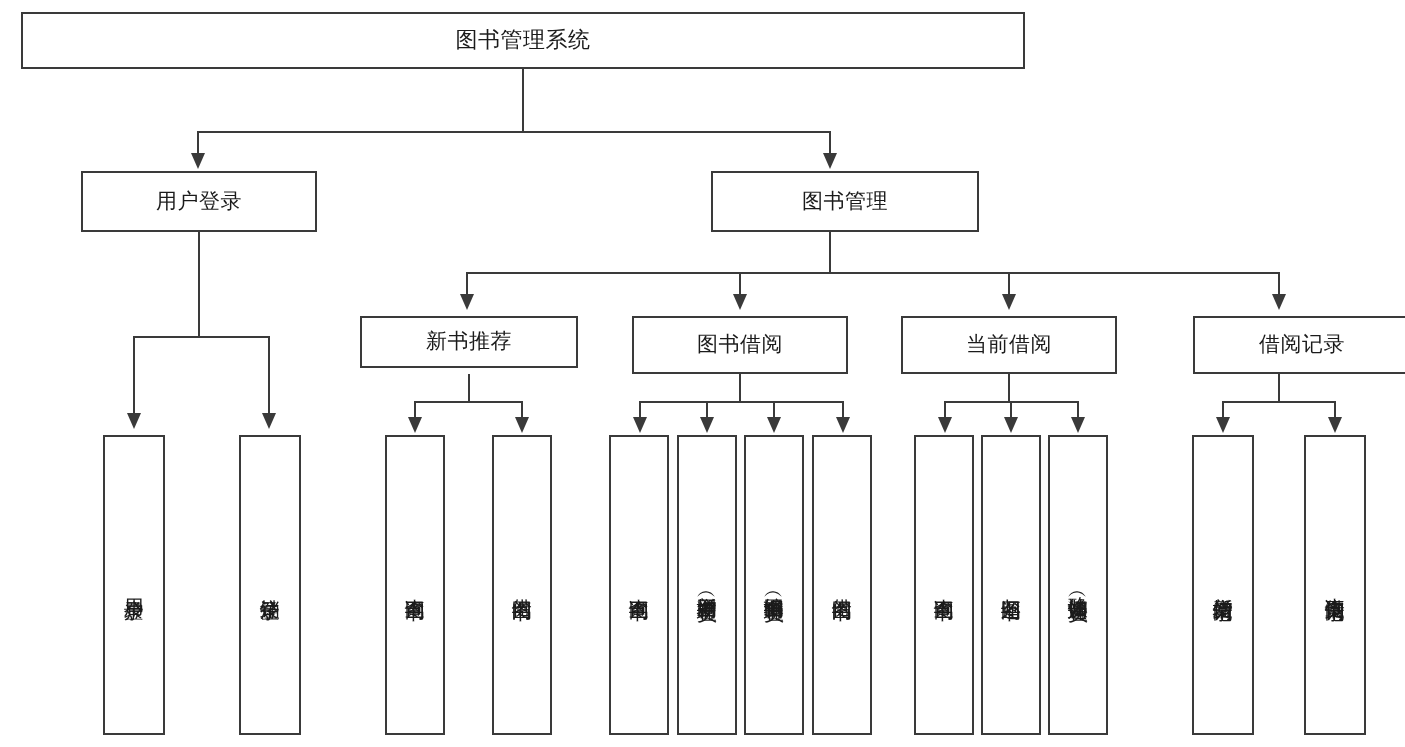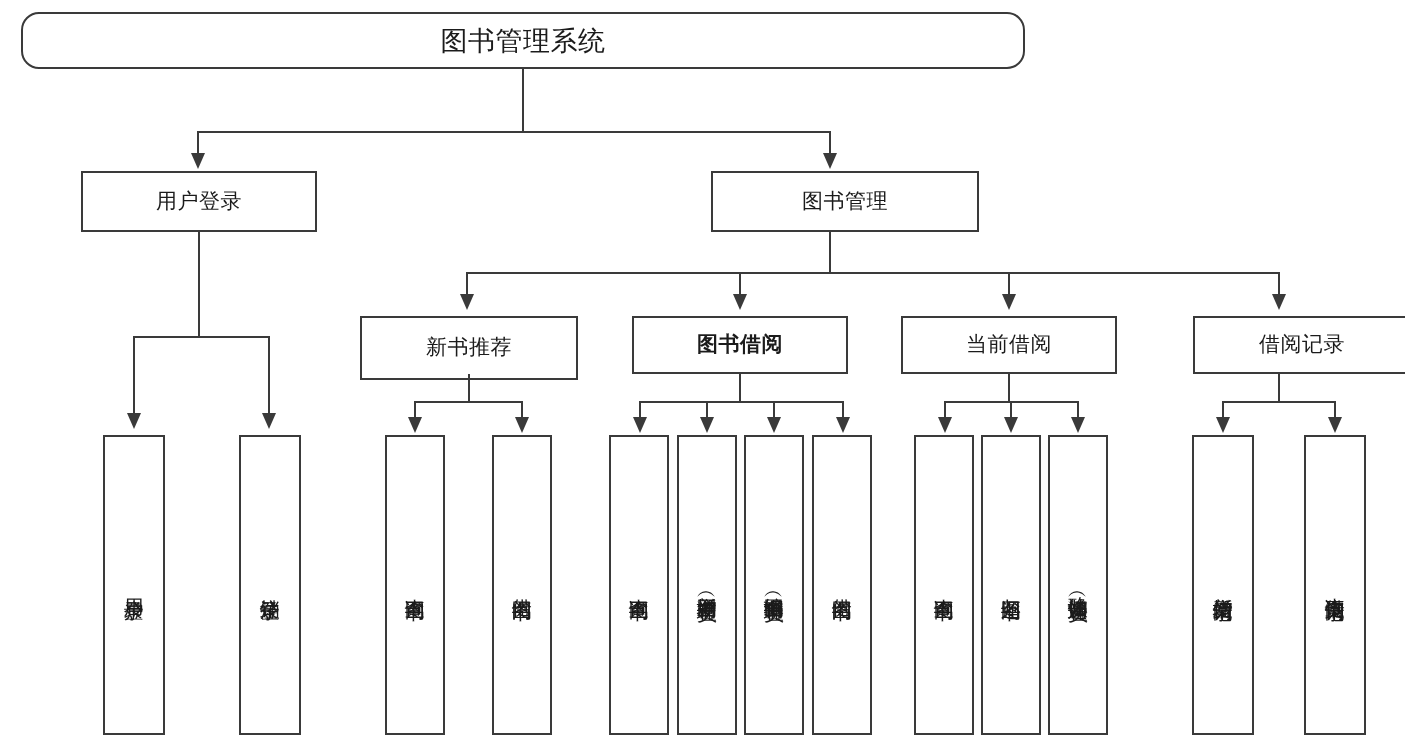"图书管理系统" .box.title { border-radius: 18px -> none; font-size: 27px -> 22px }
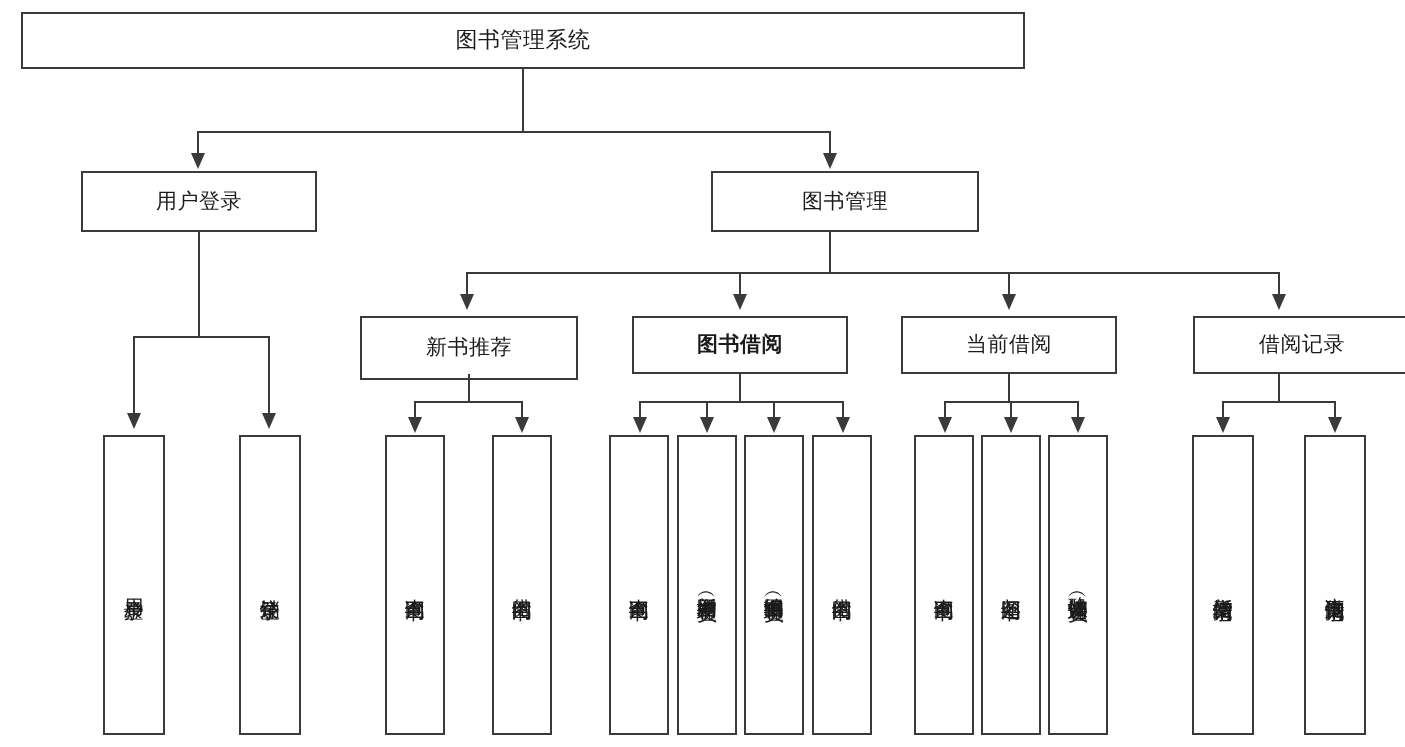"新书推荐" div.box { height: 64px -> 52px }
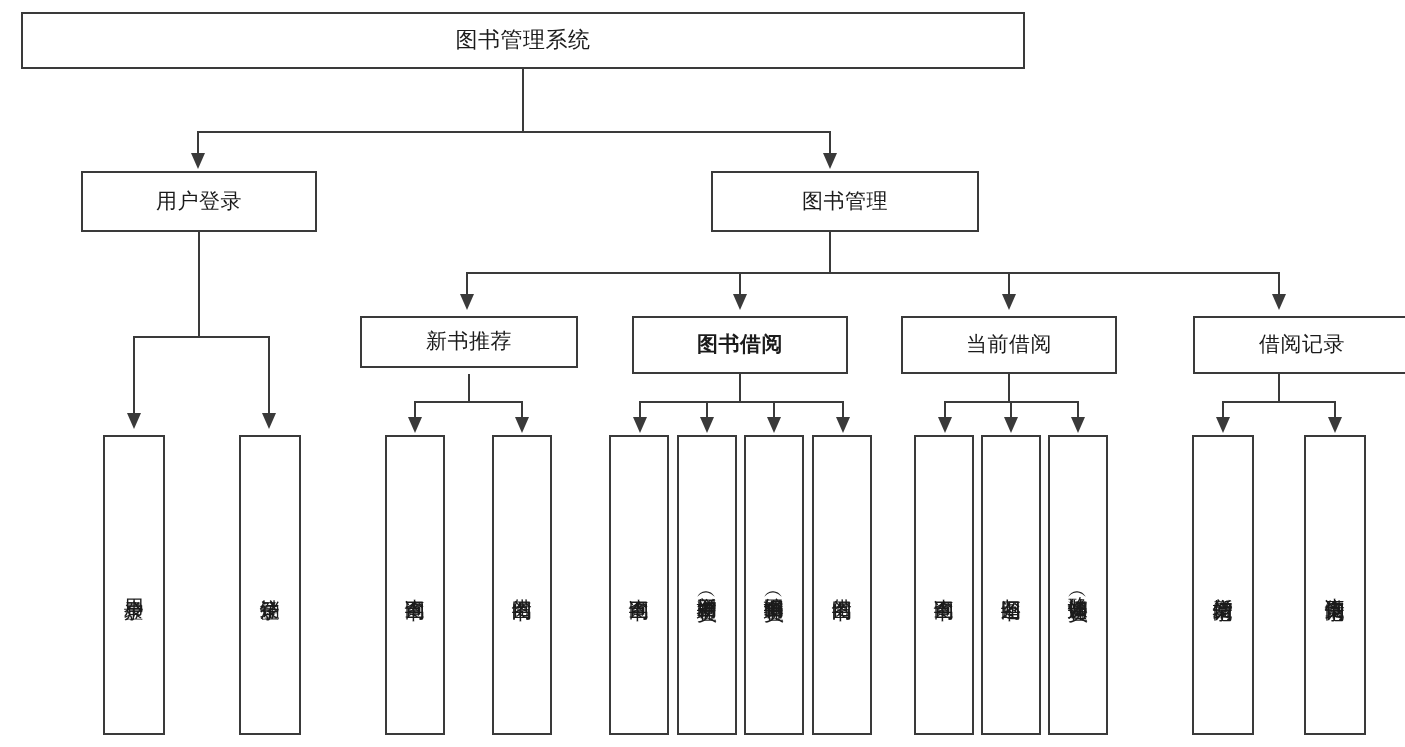"图书借阅" div.box { font-weight: bold -> none }
